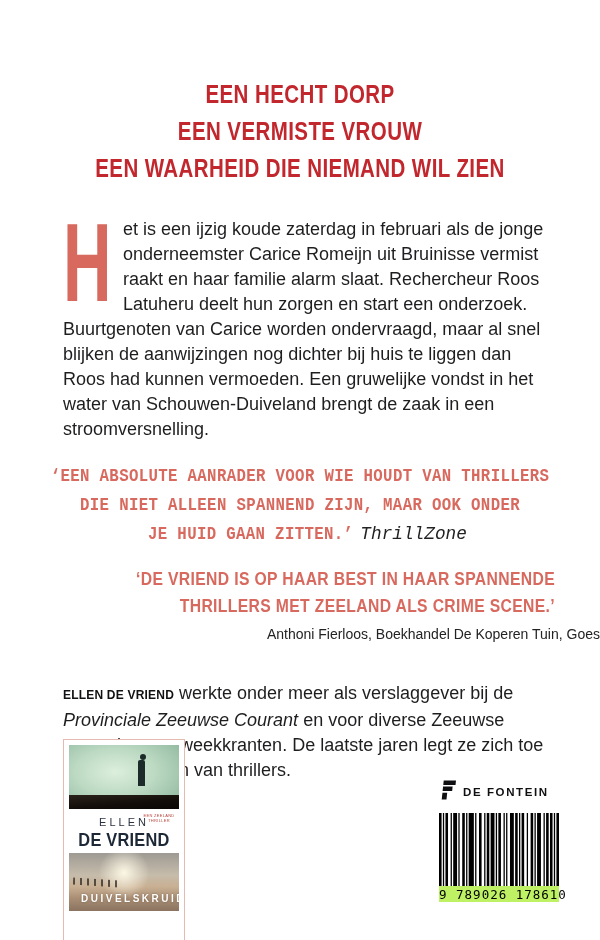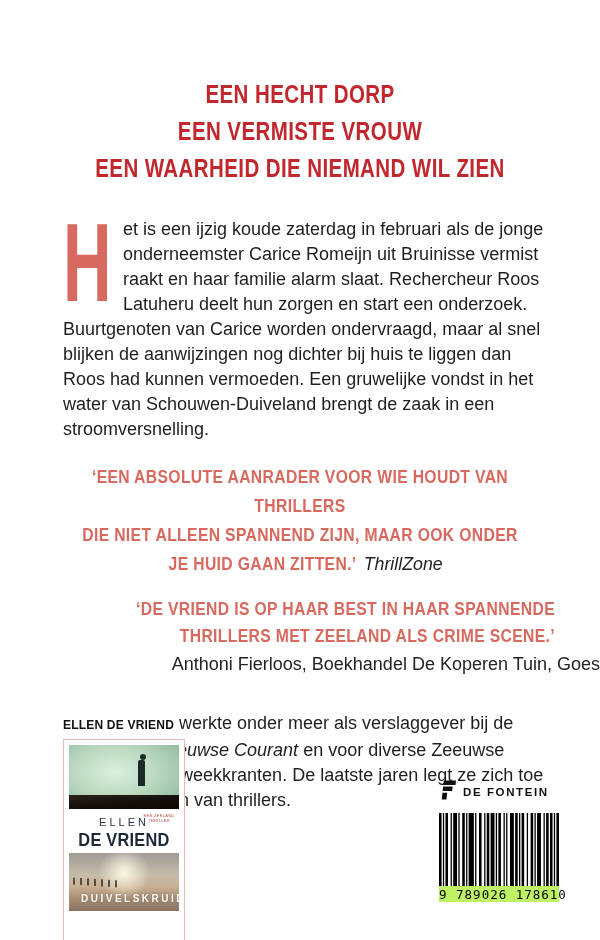"‘EEN ABSOLUTE AANRADER VOOR WIE" .quote1 { font-family: none -> Liberation Mono, monospace }
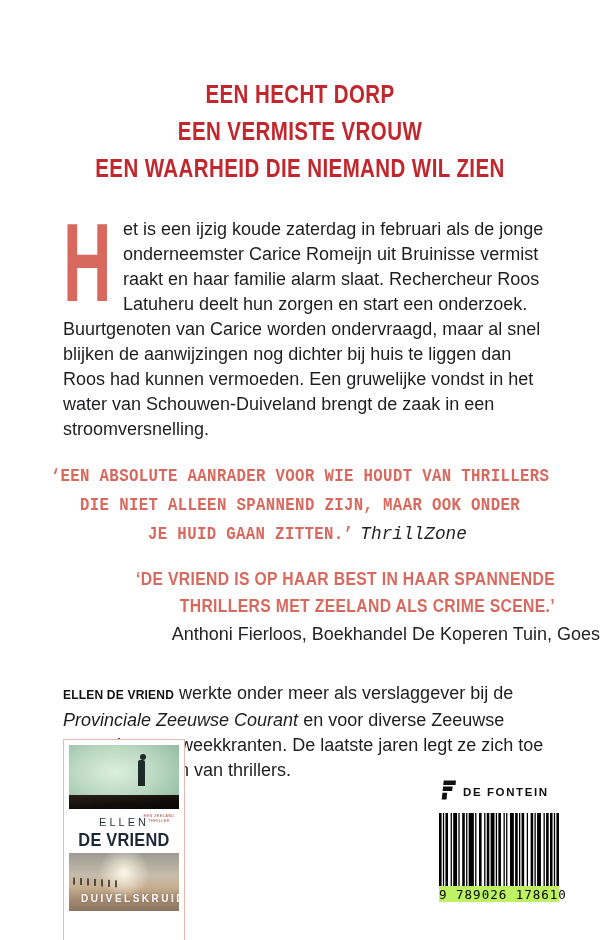"Anthoni Fierloos, Boekhandel De Koperen" .attr-line { font-size: 18px -> 14px }
